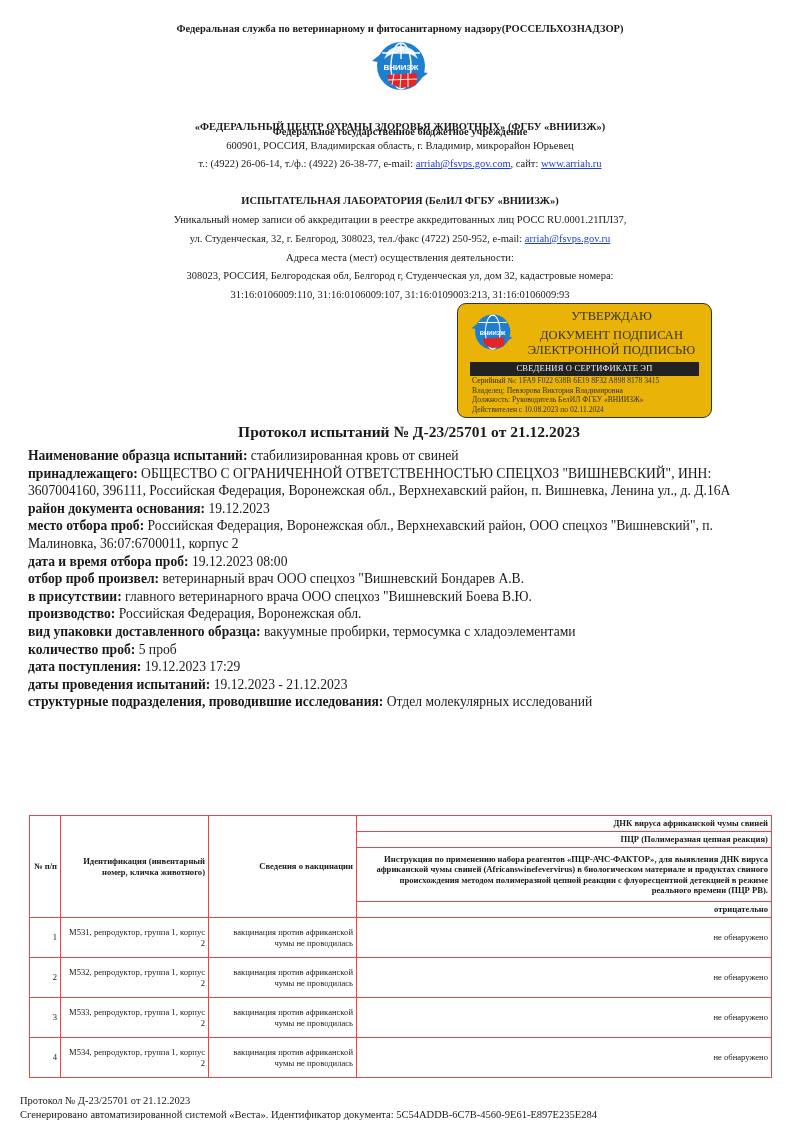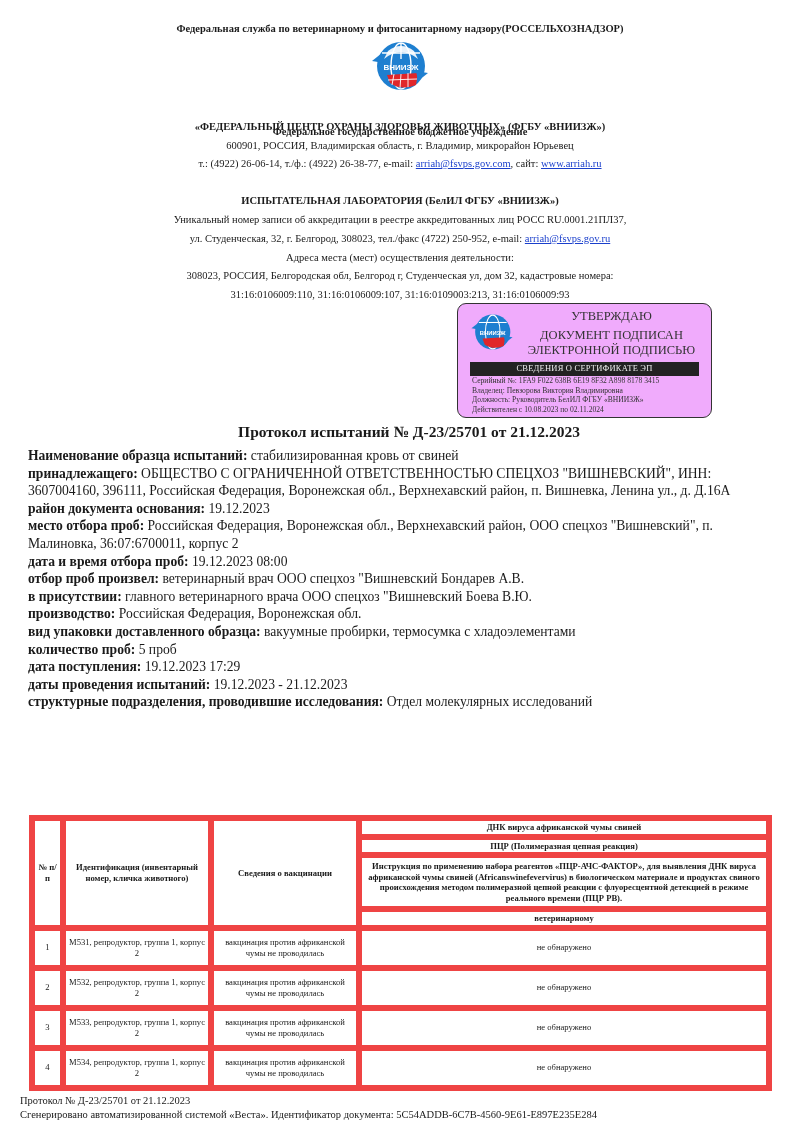"УТВЕРЖДАЮ" .stamp { background: #f0abfc -> #eab308 }
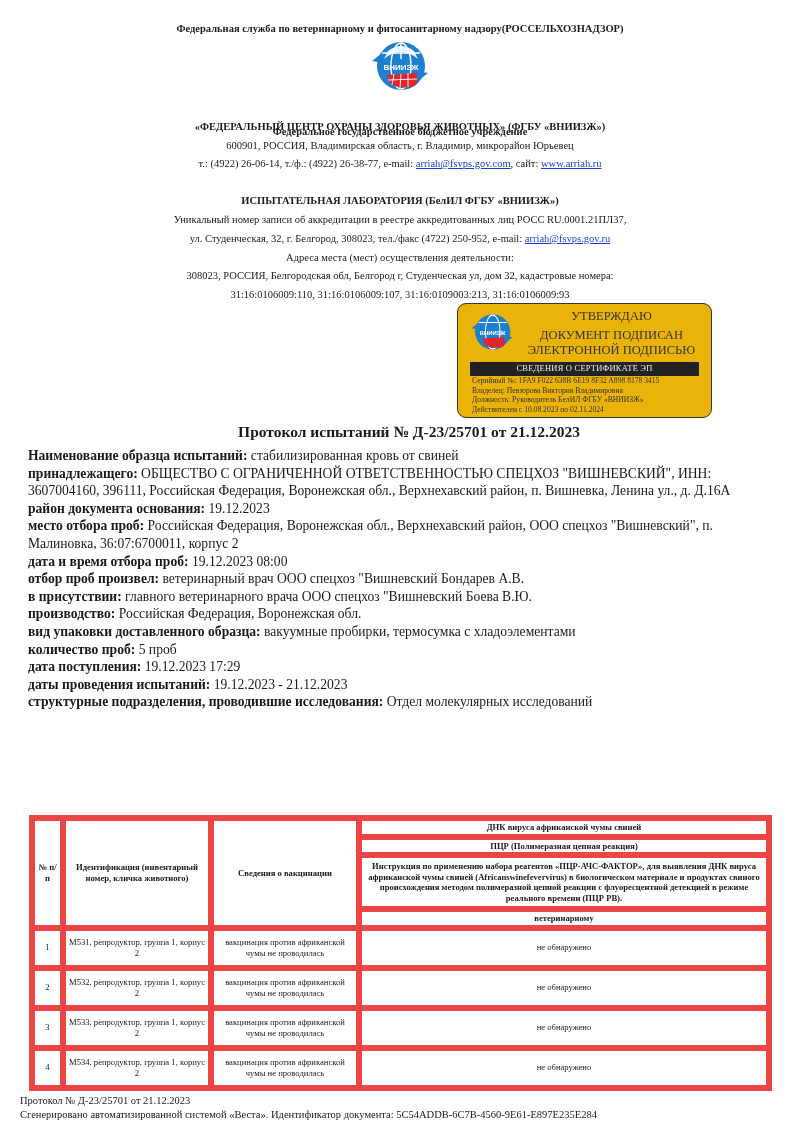"ДНК вируса африканской чумы свиней" table.res td { border: 6px solid #ef4444 -> 1px solid #ef4444; text-align: center -> right }
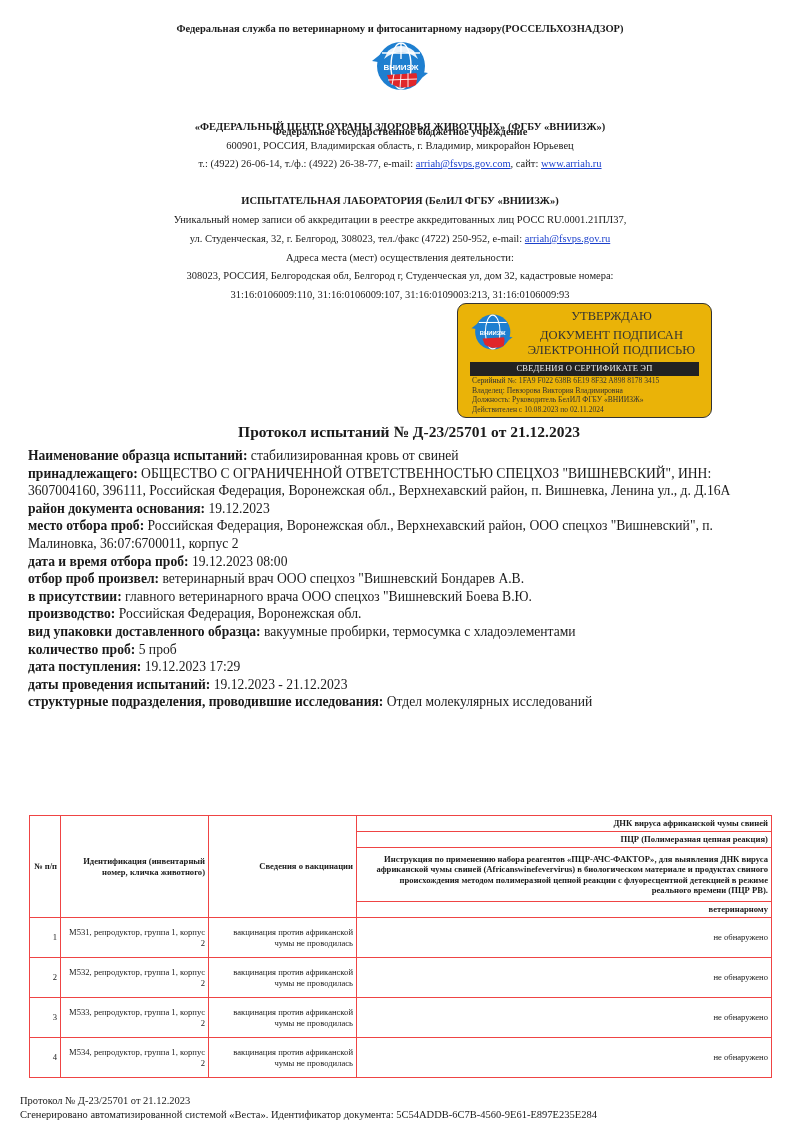"ветеринарному" td.hd { text: ветеринарному -> отрицательно }
